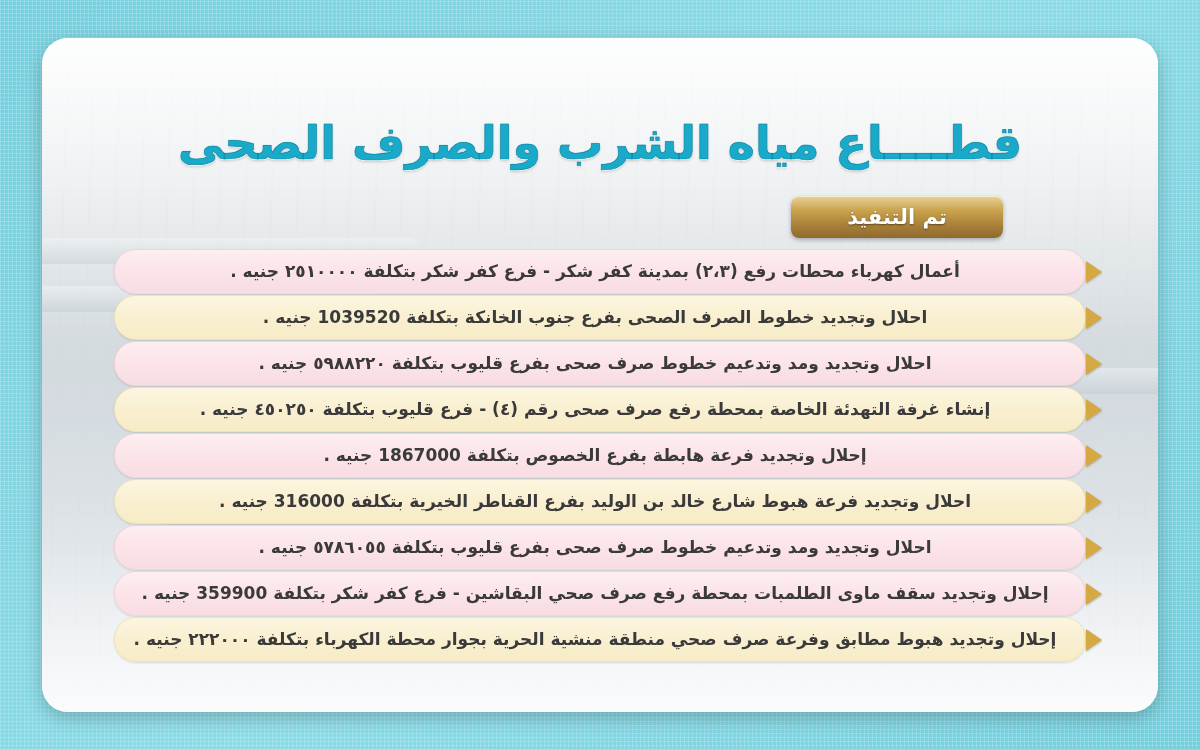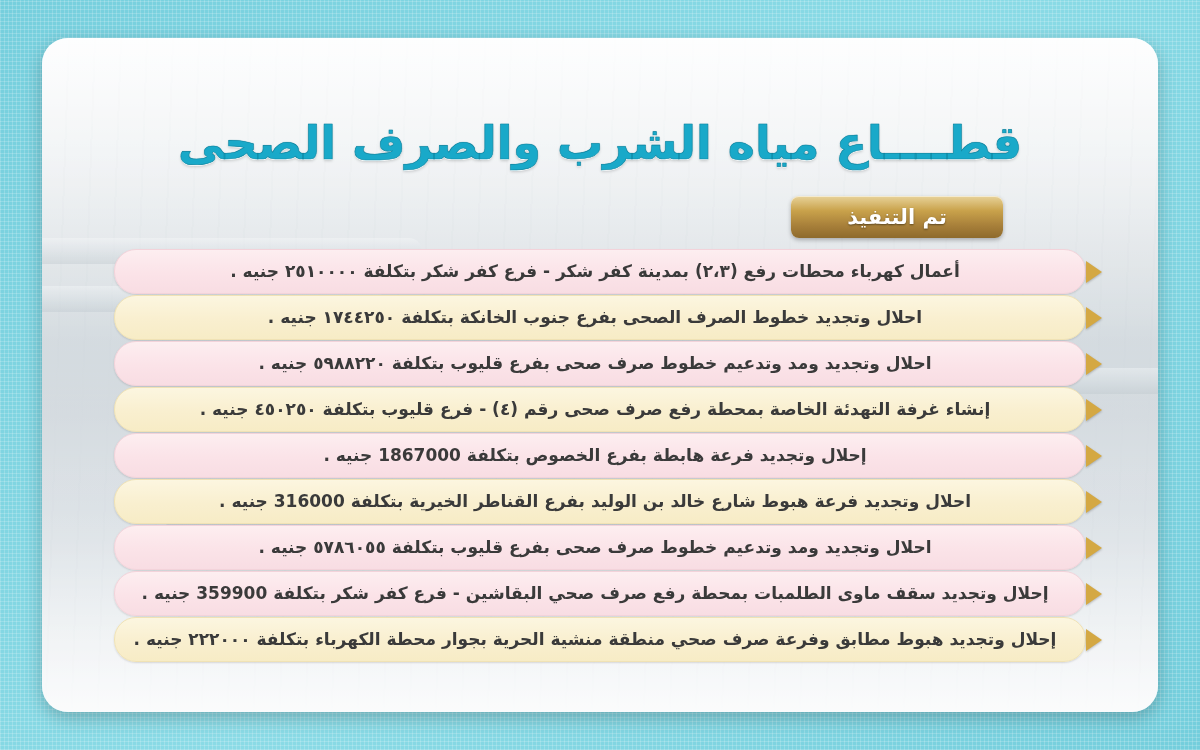"احلال وتجديد خطوط الصرف الصحى" span.bar-text { text: ١٧٤٤٢٥٠ -> 1039520 }
